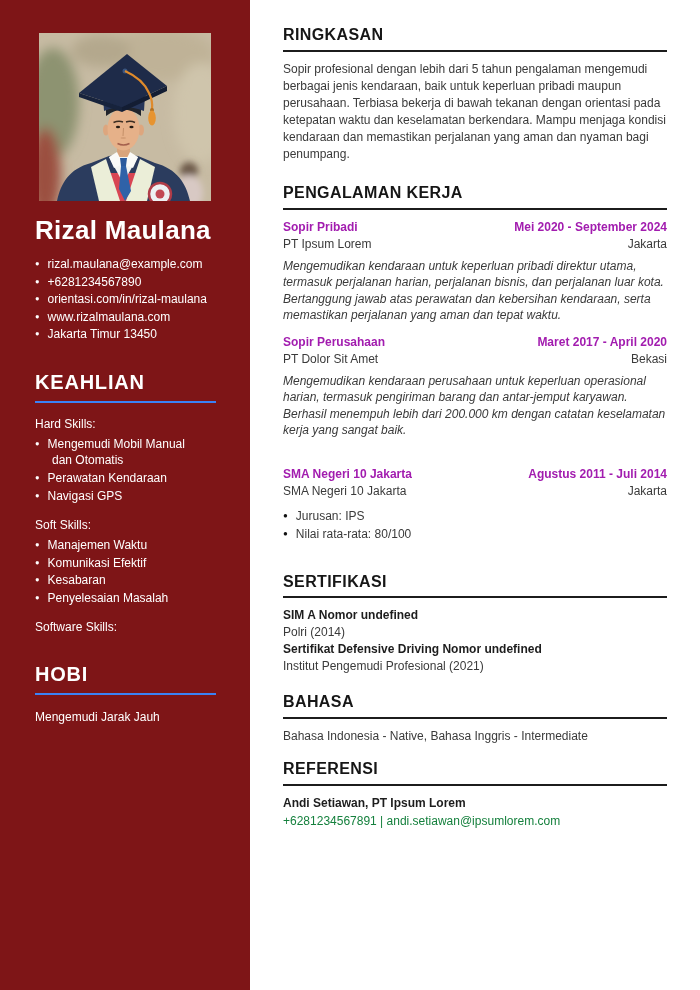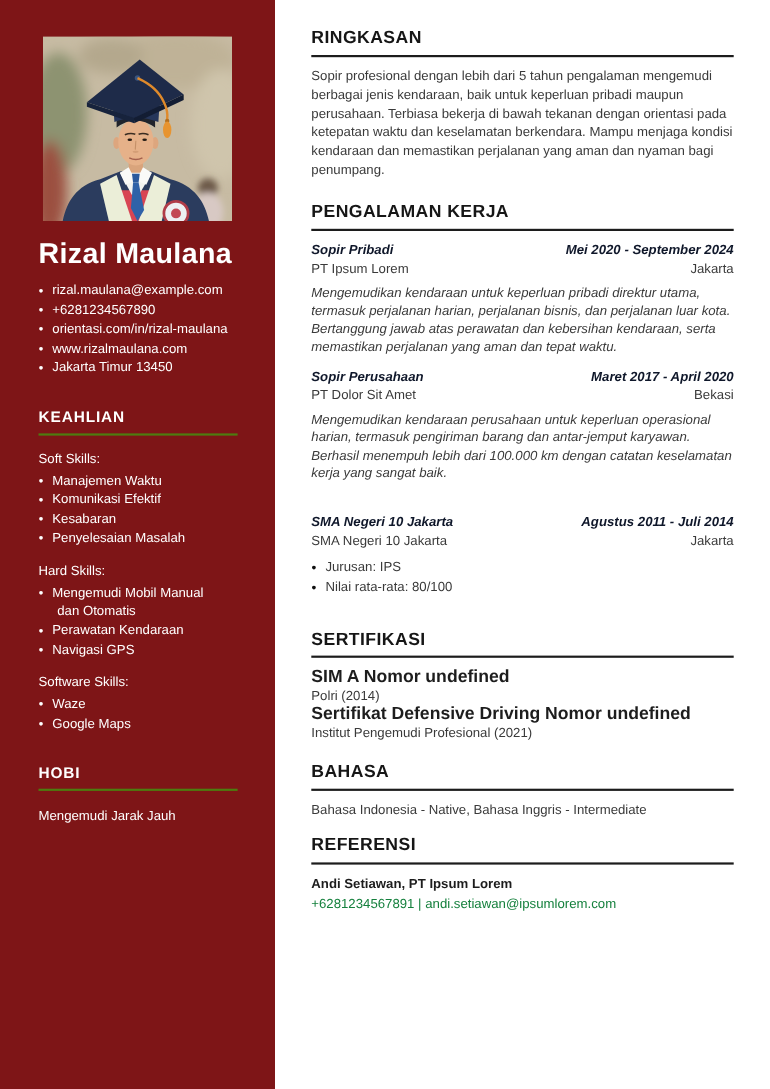"Sopir Pribadi" .row .bold { color: #0f172a -> #a21caf; font-style: italic -> none }
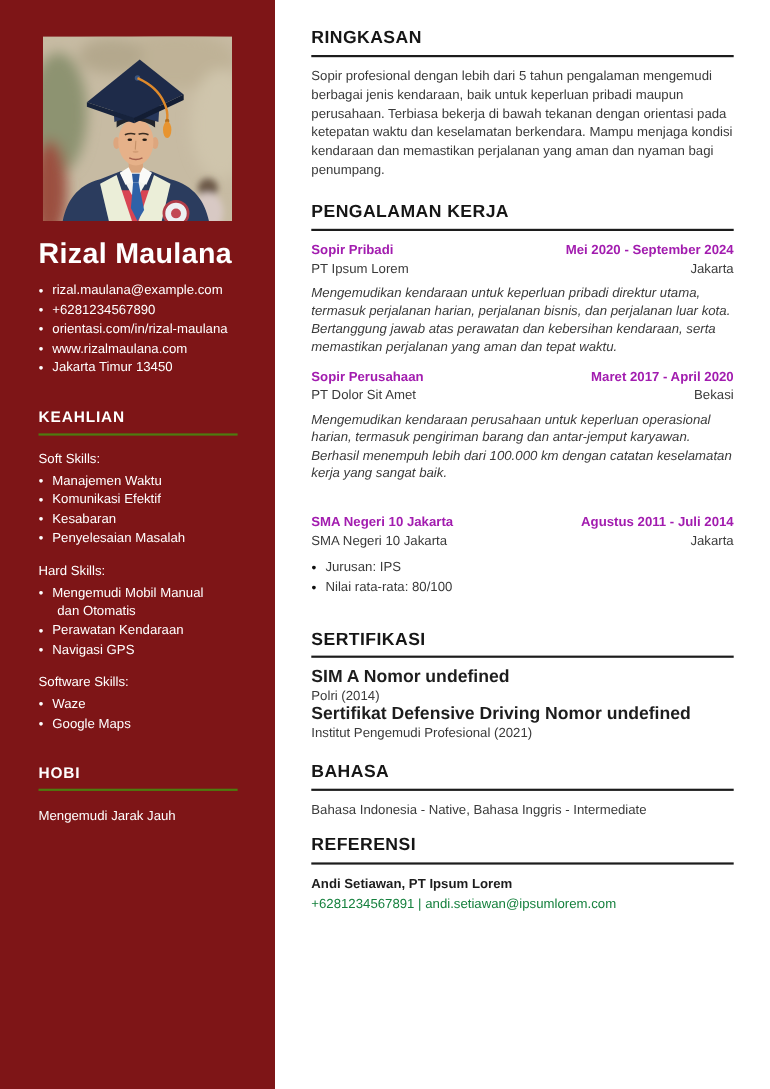"KEAHLIAN" .side-header { border-bottom: 2px solid #4d7c0f -> 2px solid #3b82f6; font-size: 14px -> 20px }
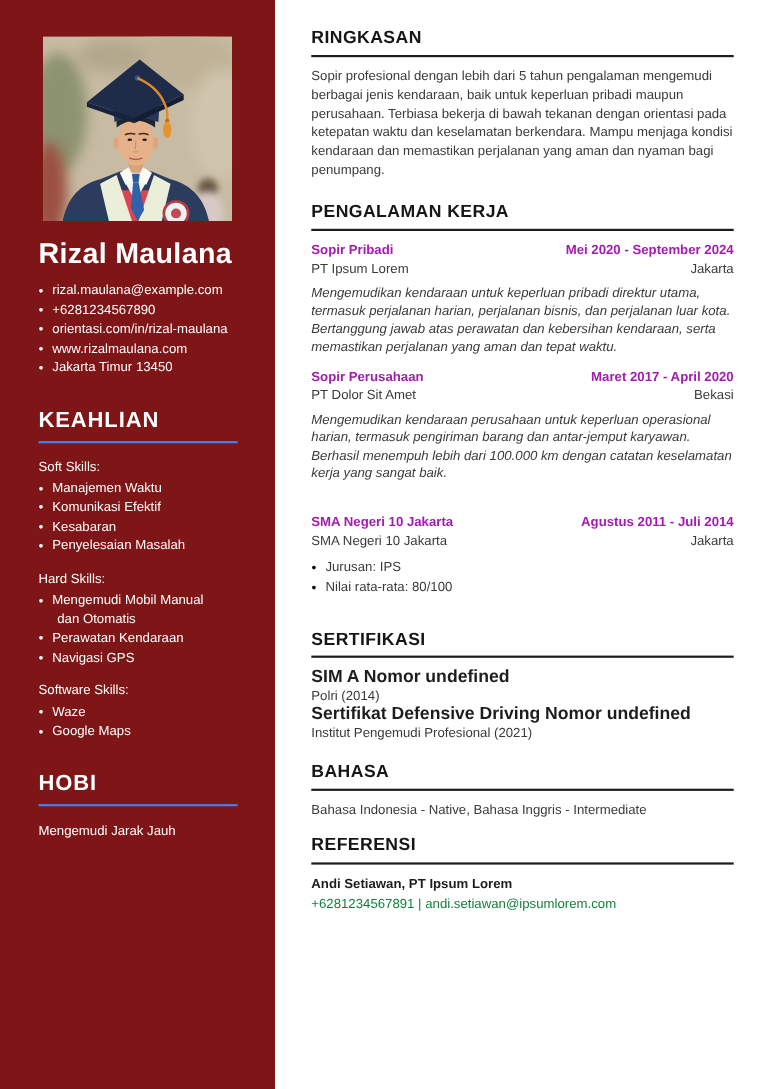"Mengemudikan kendaraan perusahaan untuk" p.entry-desc { text: 100.000 -> 200.000 }
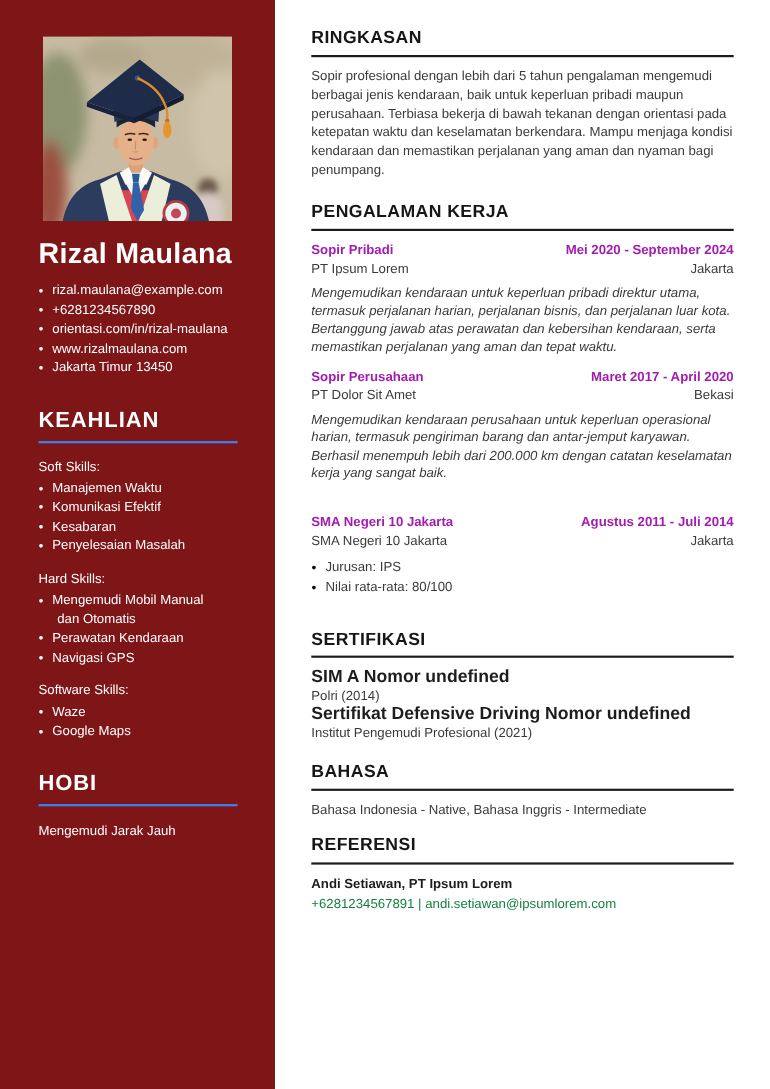"Soft Skills:" div { order: before "Hard Skills:" -> after "Hard Skills:" }
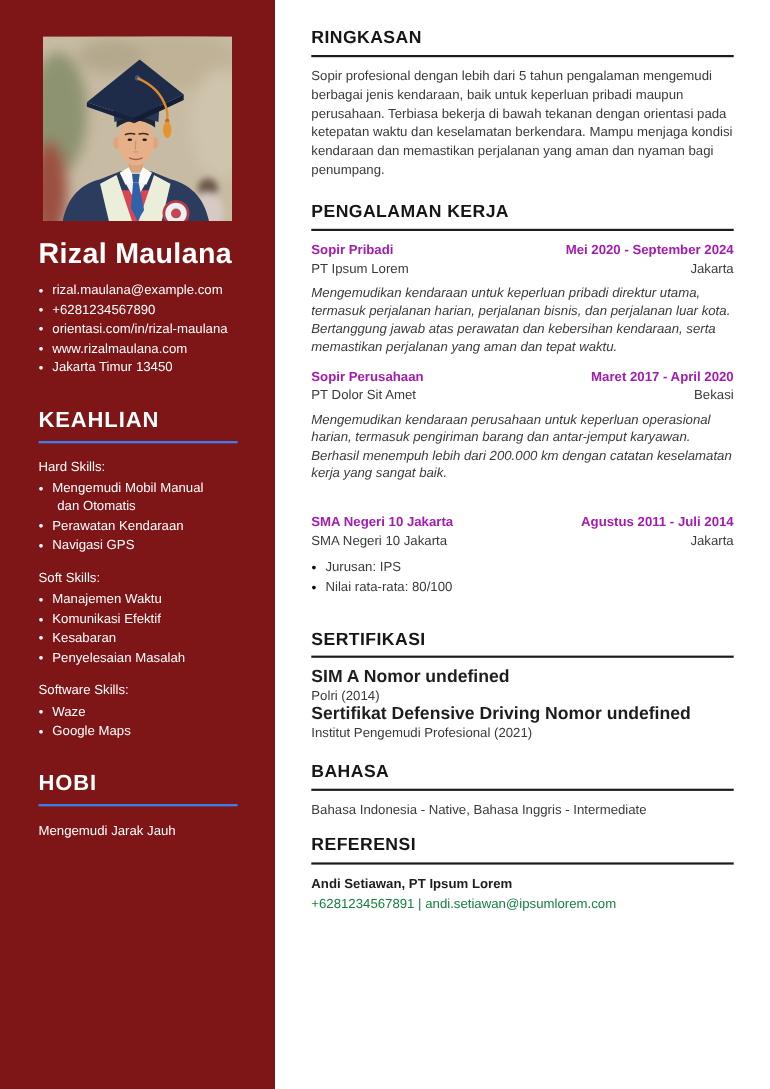"SIM A Nomor undefined" .cert-name { font-size: 16px -> 12px }
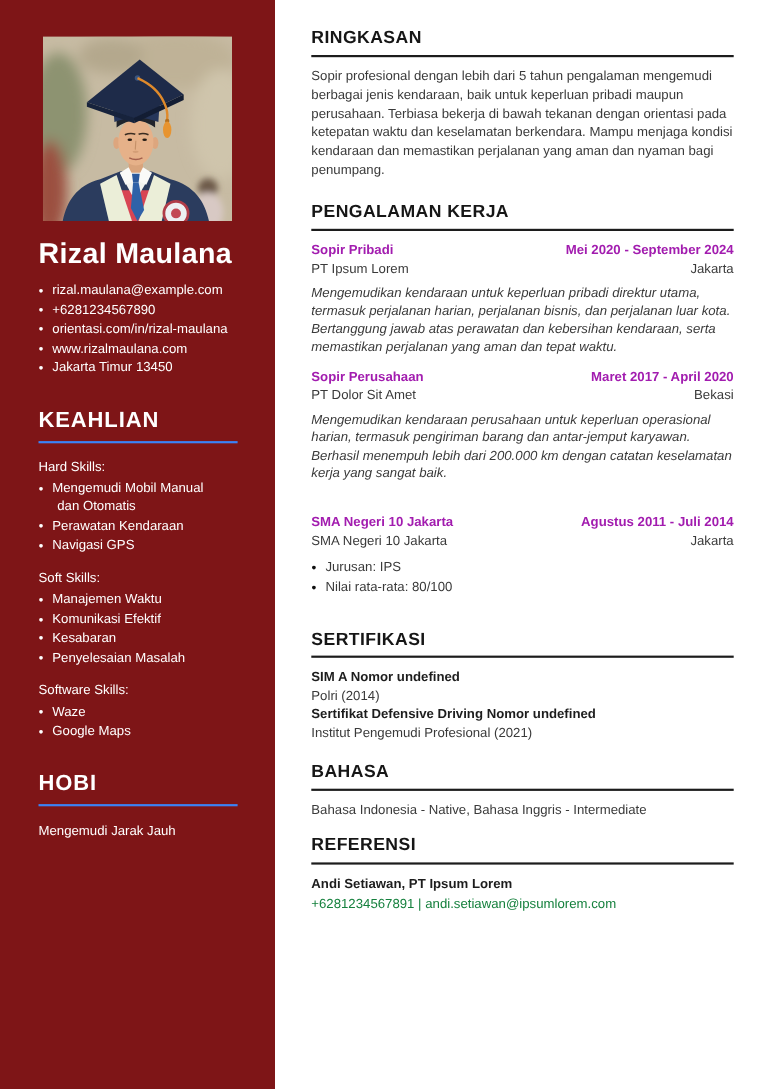"Waze" ul.skill-list { html: <ul> <li>Waze</li> <li>Google Maps</li> </ul> -> none }
